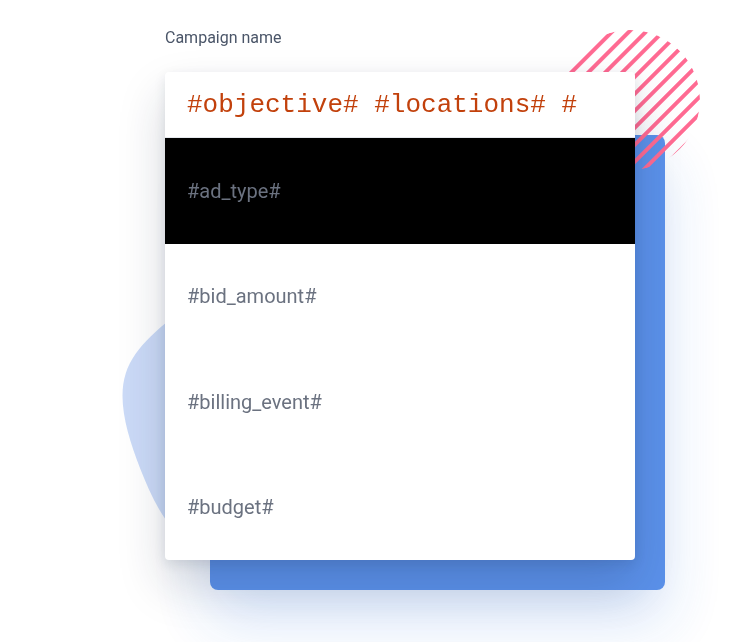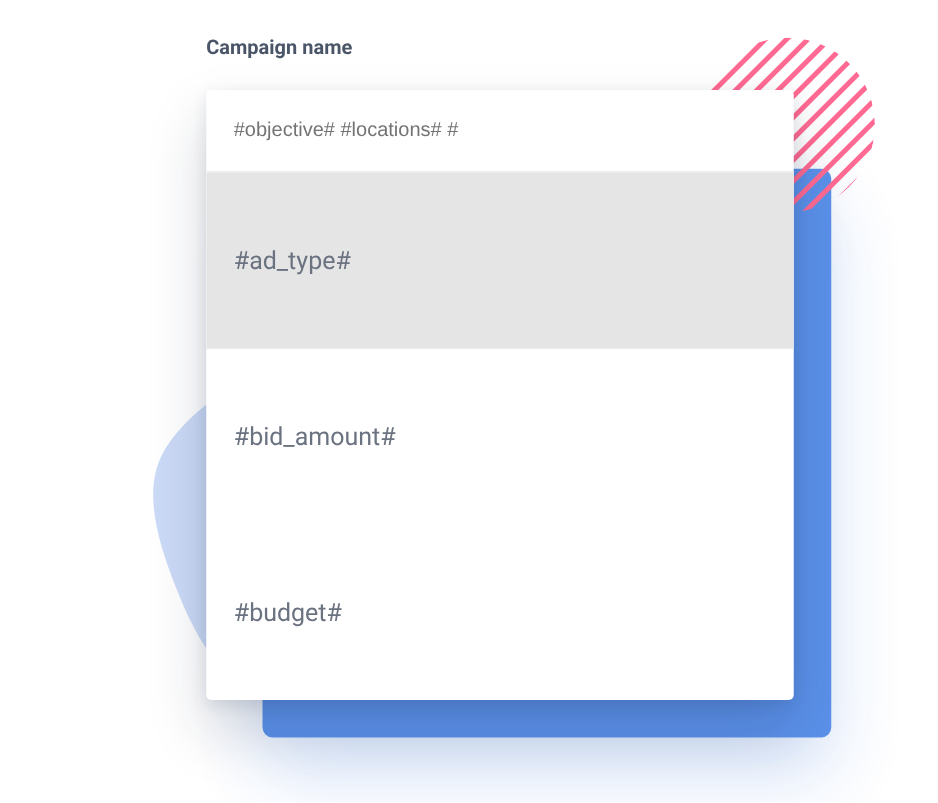"Campaign name" .field-label { font-weight: 700 -> 400 }
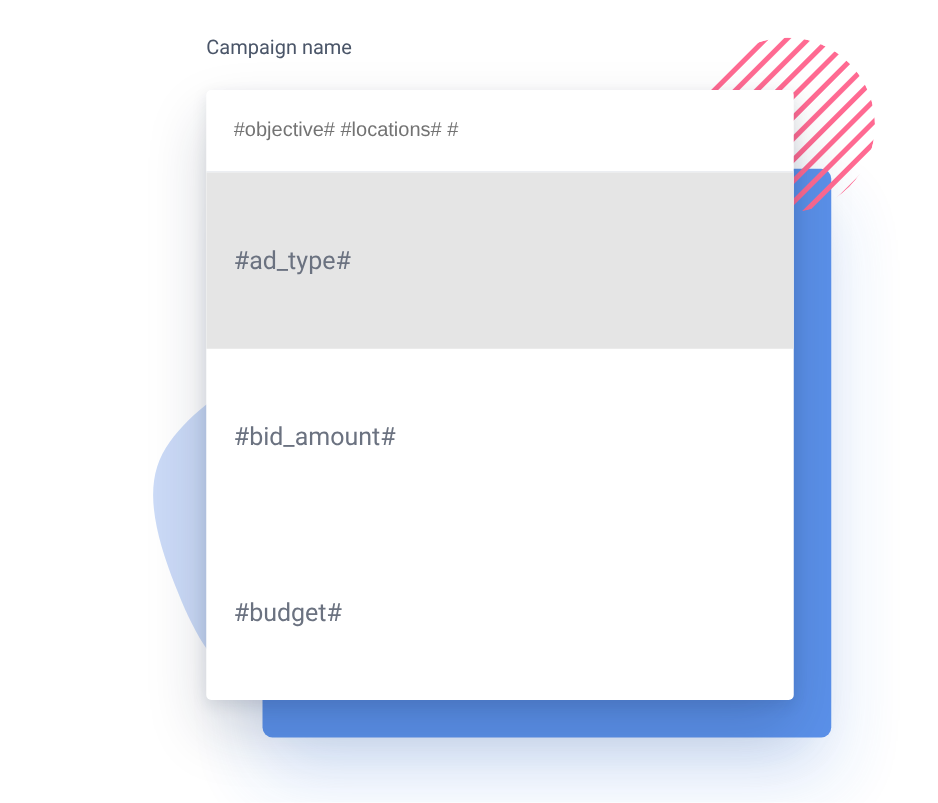"#objective# #locations# #" .input-field { color: #737373 -> #c2410c; font-family: Liberation Sans, sans-serif -> Liberation Mono, monospace; font-size: 16px -> 26px }
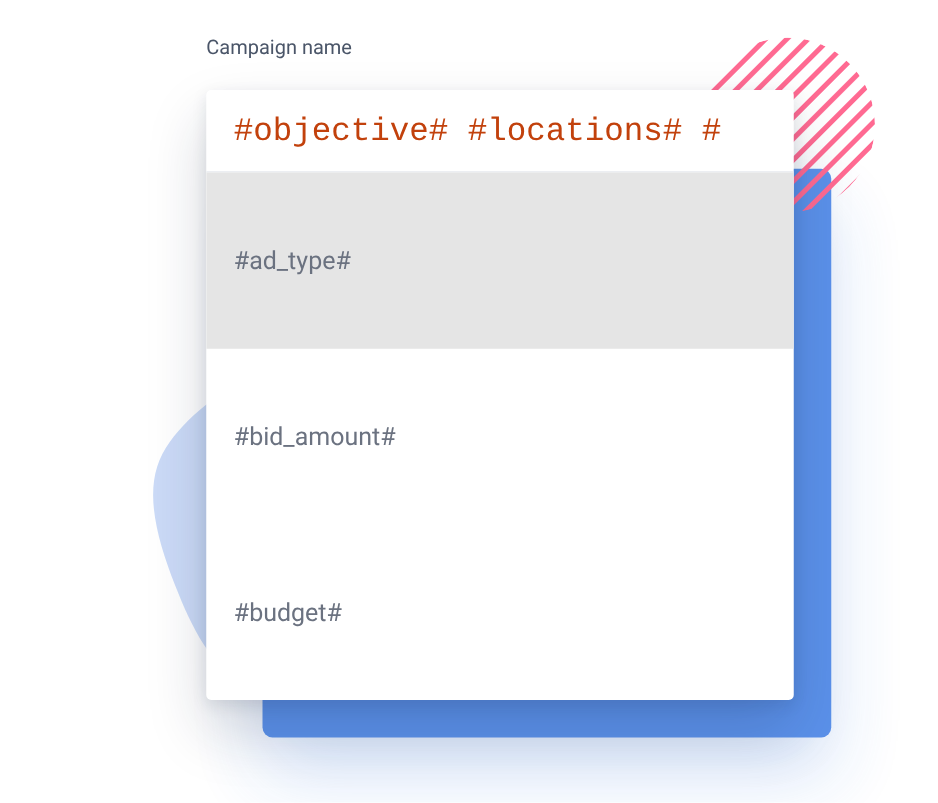"#ad_type#" .option.highlighted { background: #e5e5e5 -> #000000 }
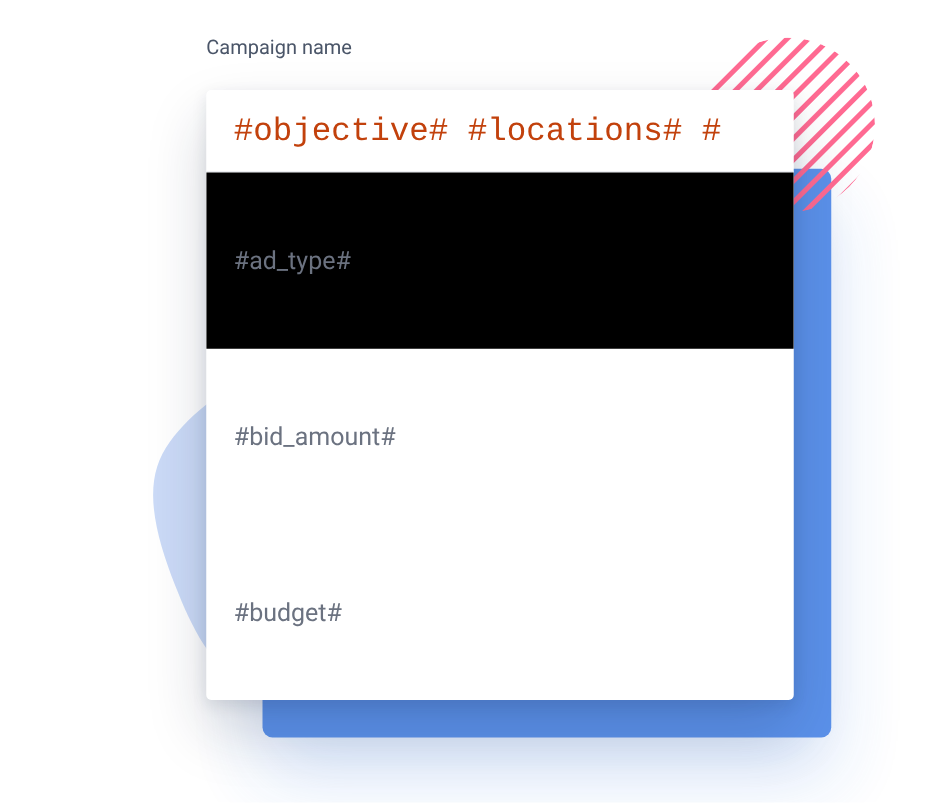"#billing_event#" div.option { html: none -> <div> <span>#billing_event#</span> </div> }
